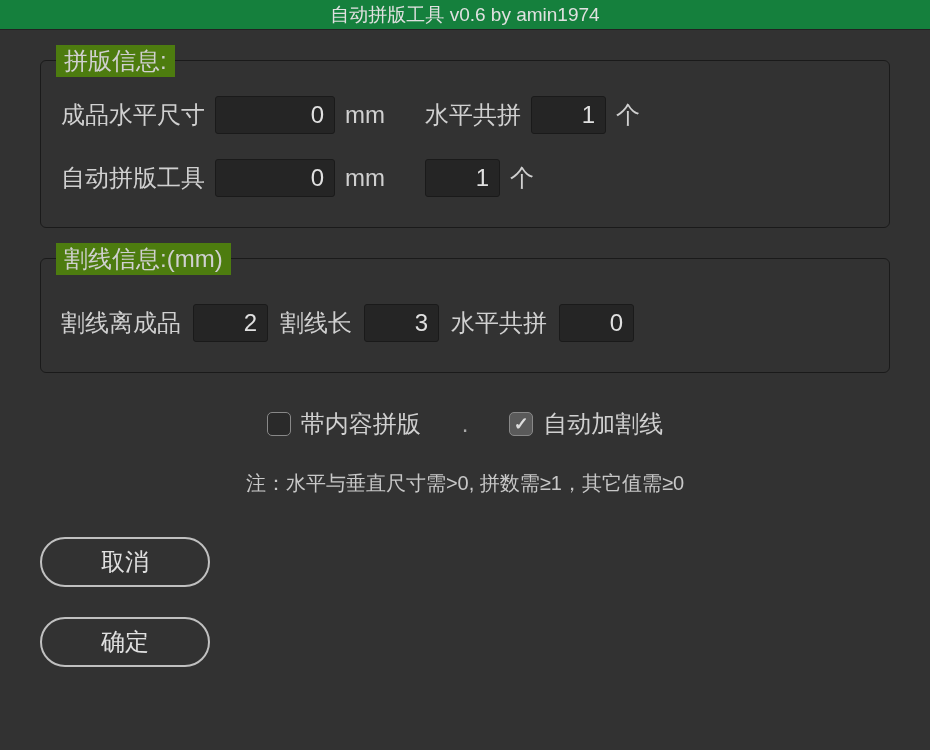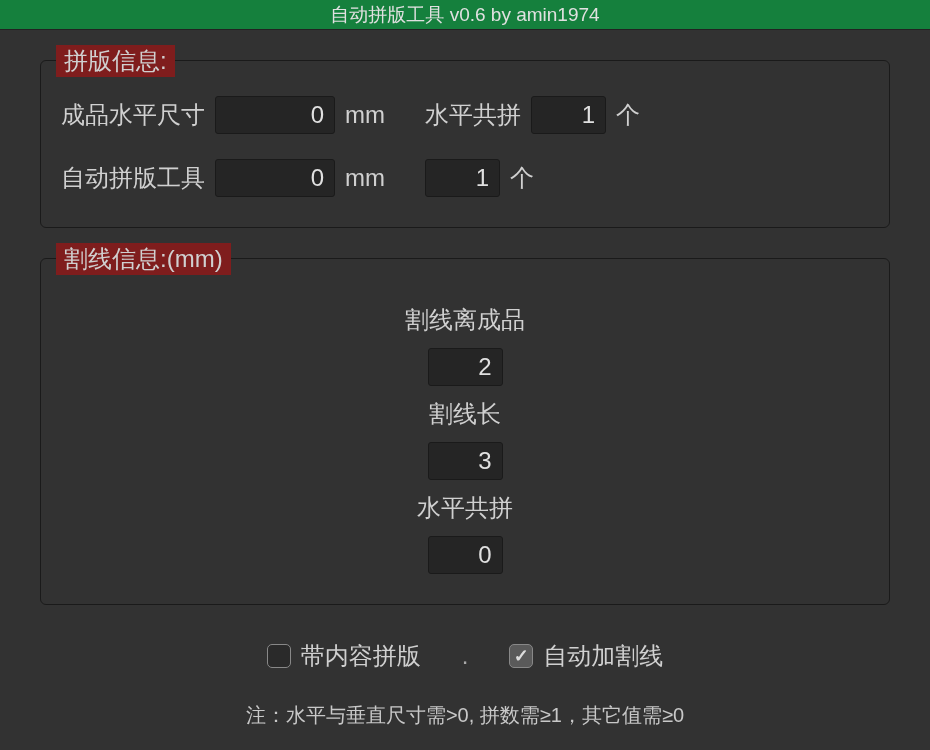"拼版信息:" .fieldset-legend { background: #7f1d1d -> #4d7c0f }
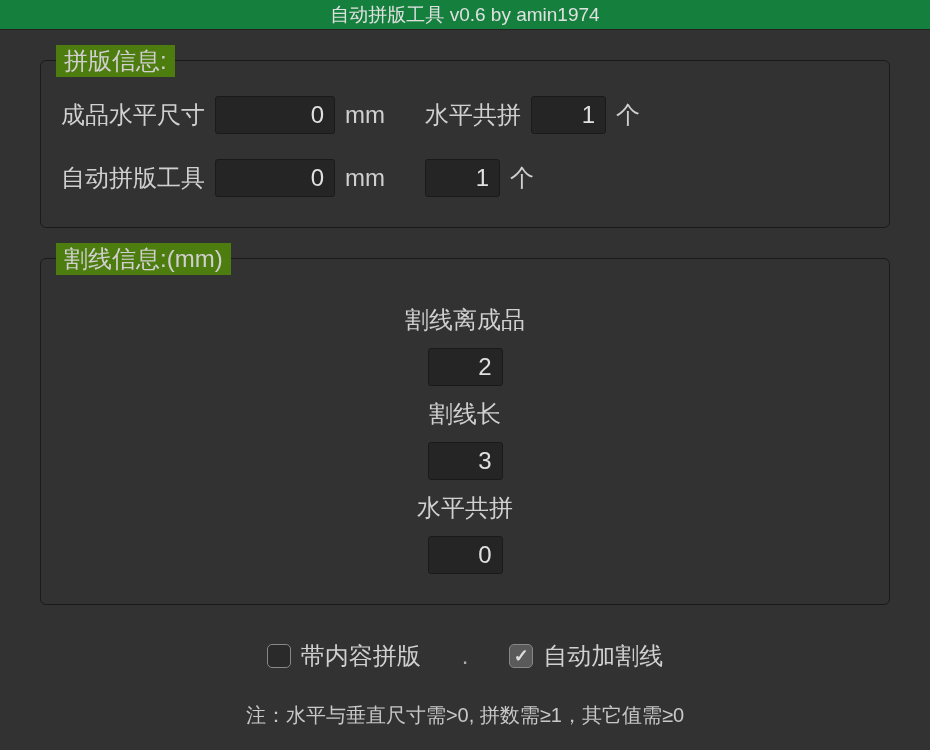"割线离成品" .row-line2 { flex-direction: column -> none }
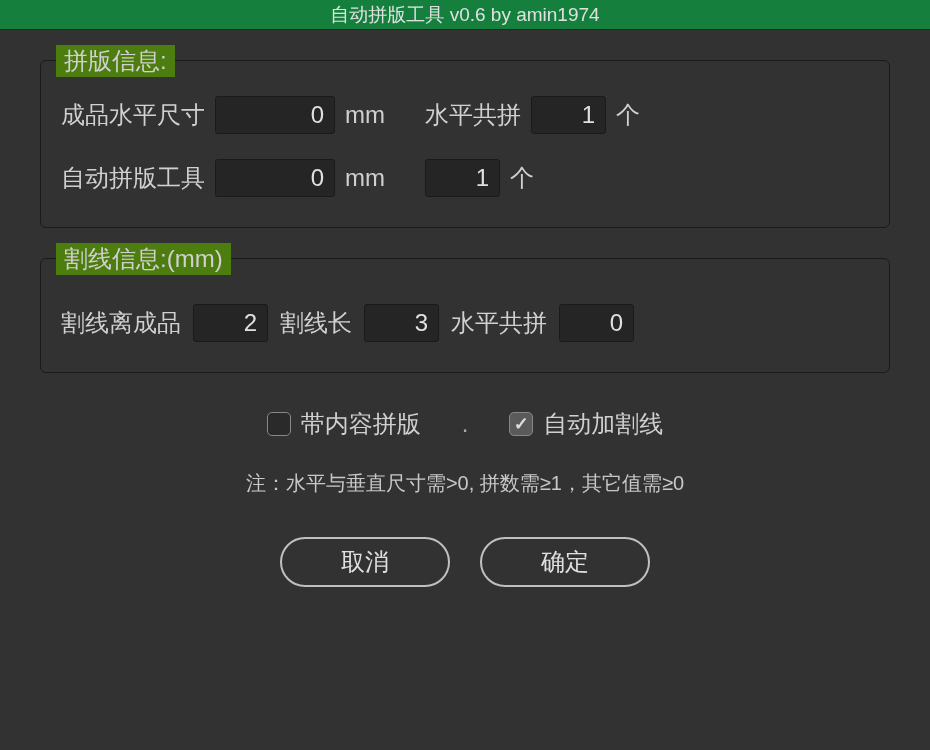"取消" .button-row { flex-direction: none -> column }
